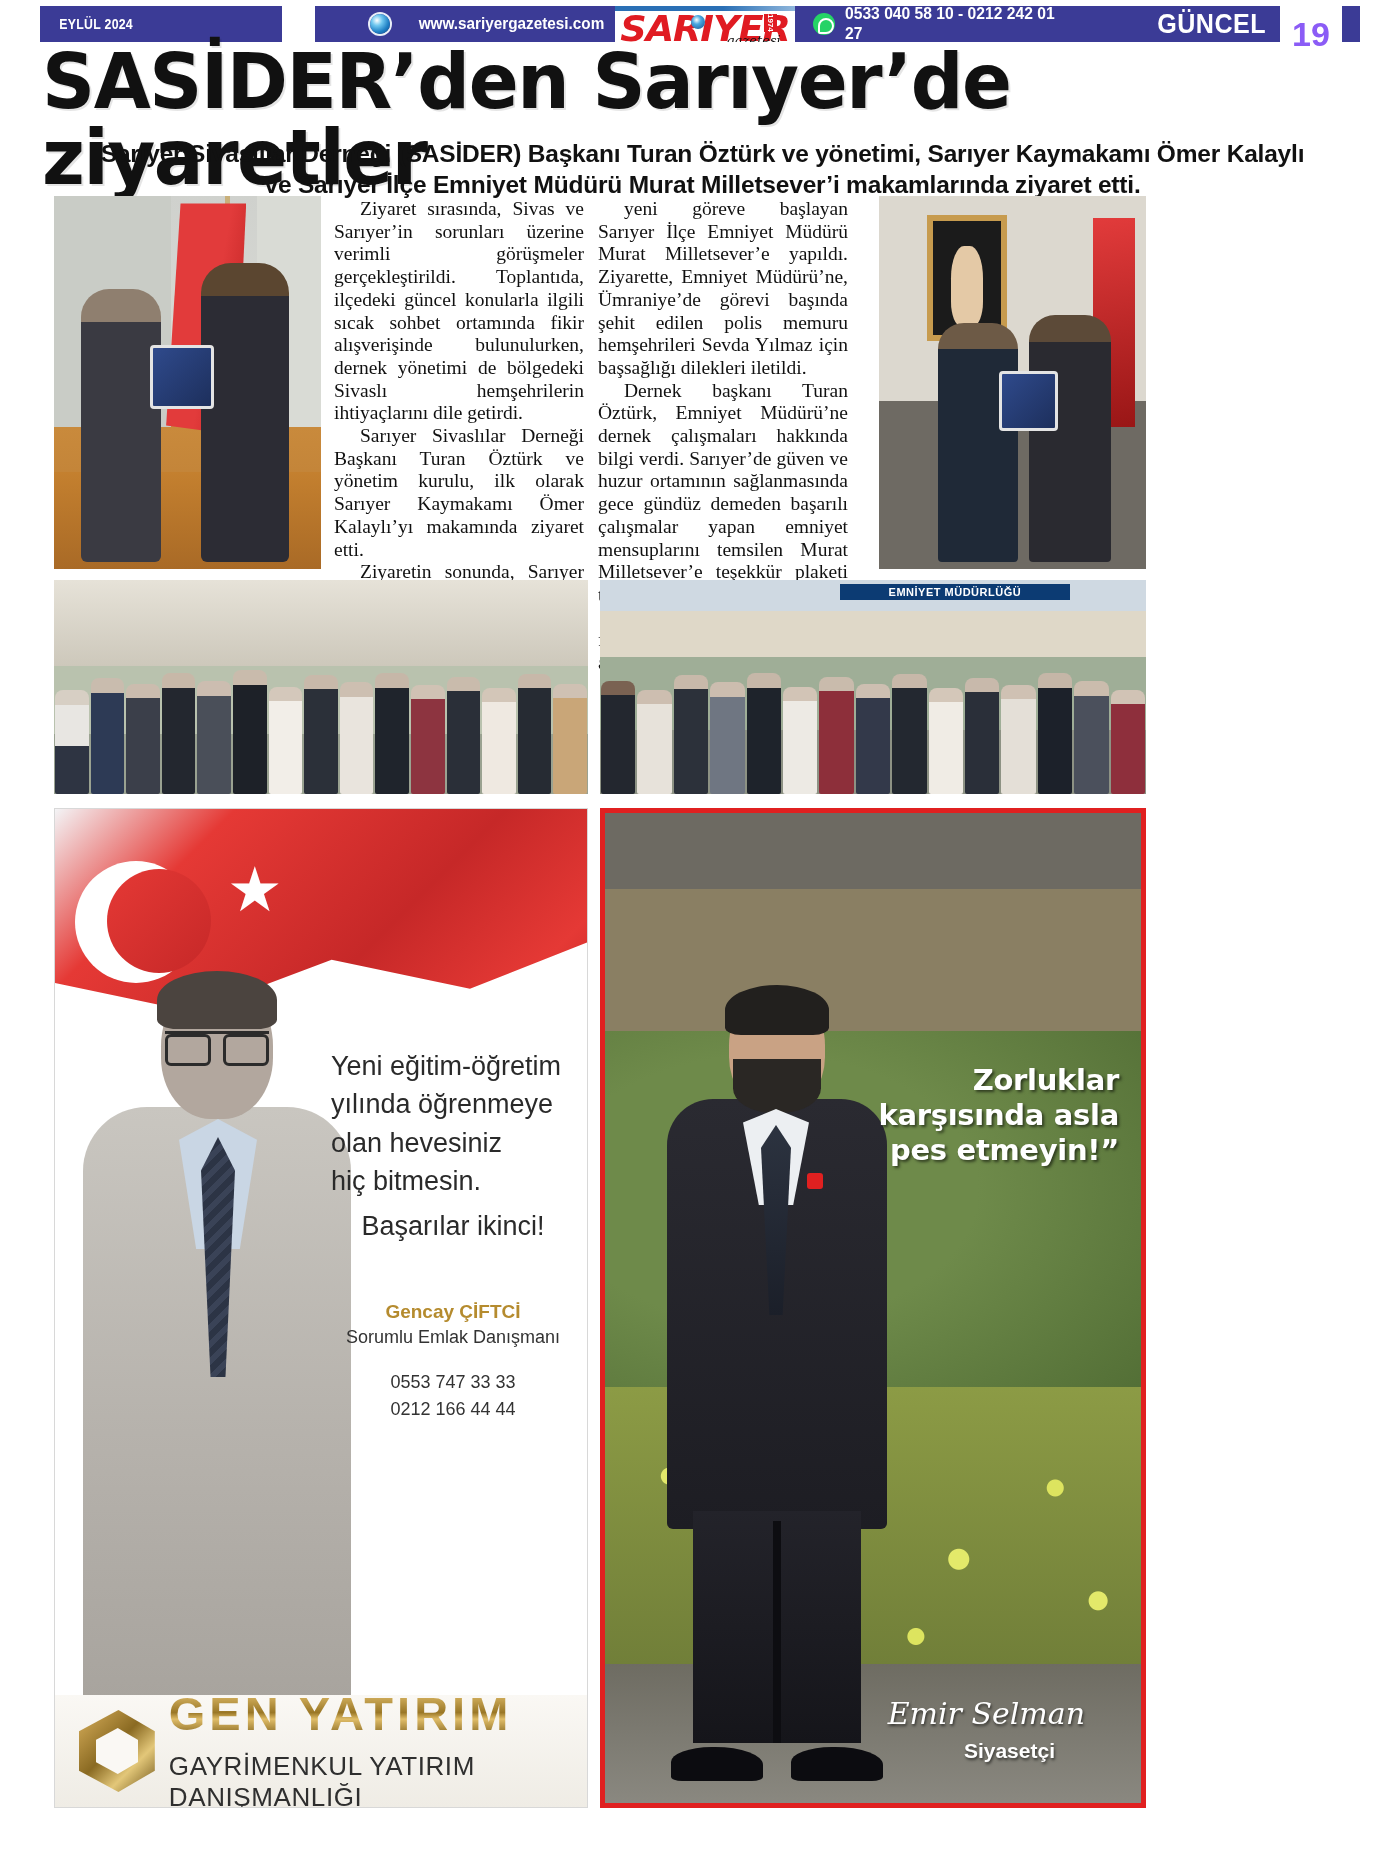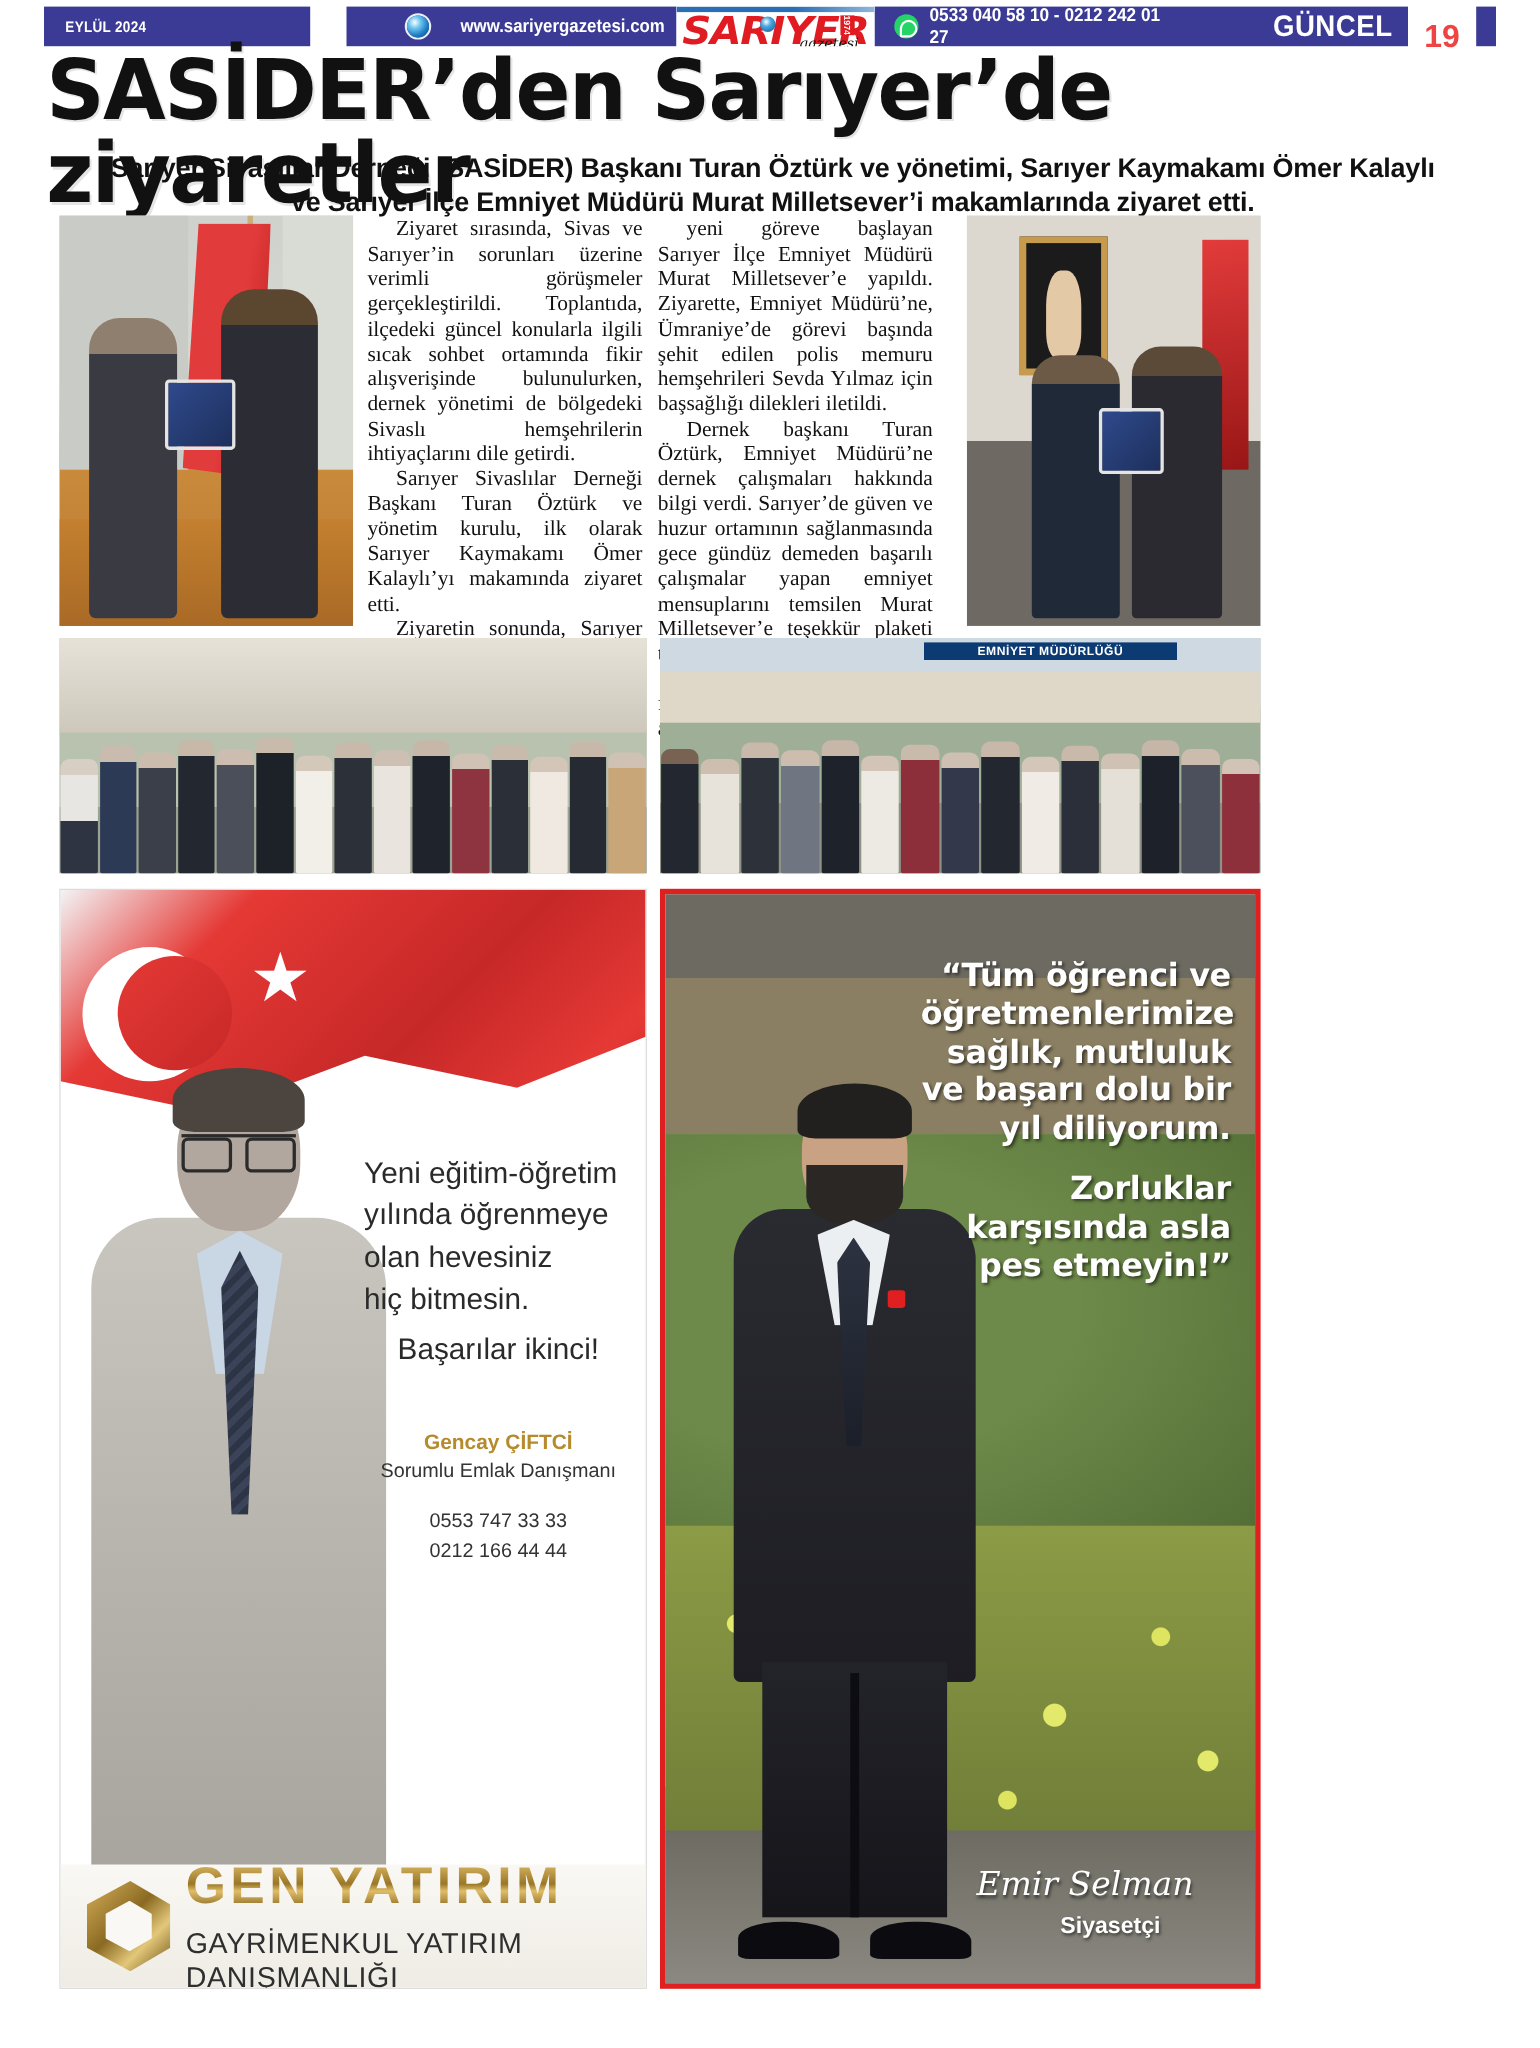"19" .tb-page .lbl { color: #ef4444 -> #8b5cf6; font-size: 29px -> 34px }
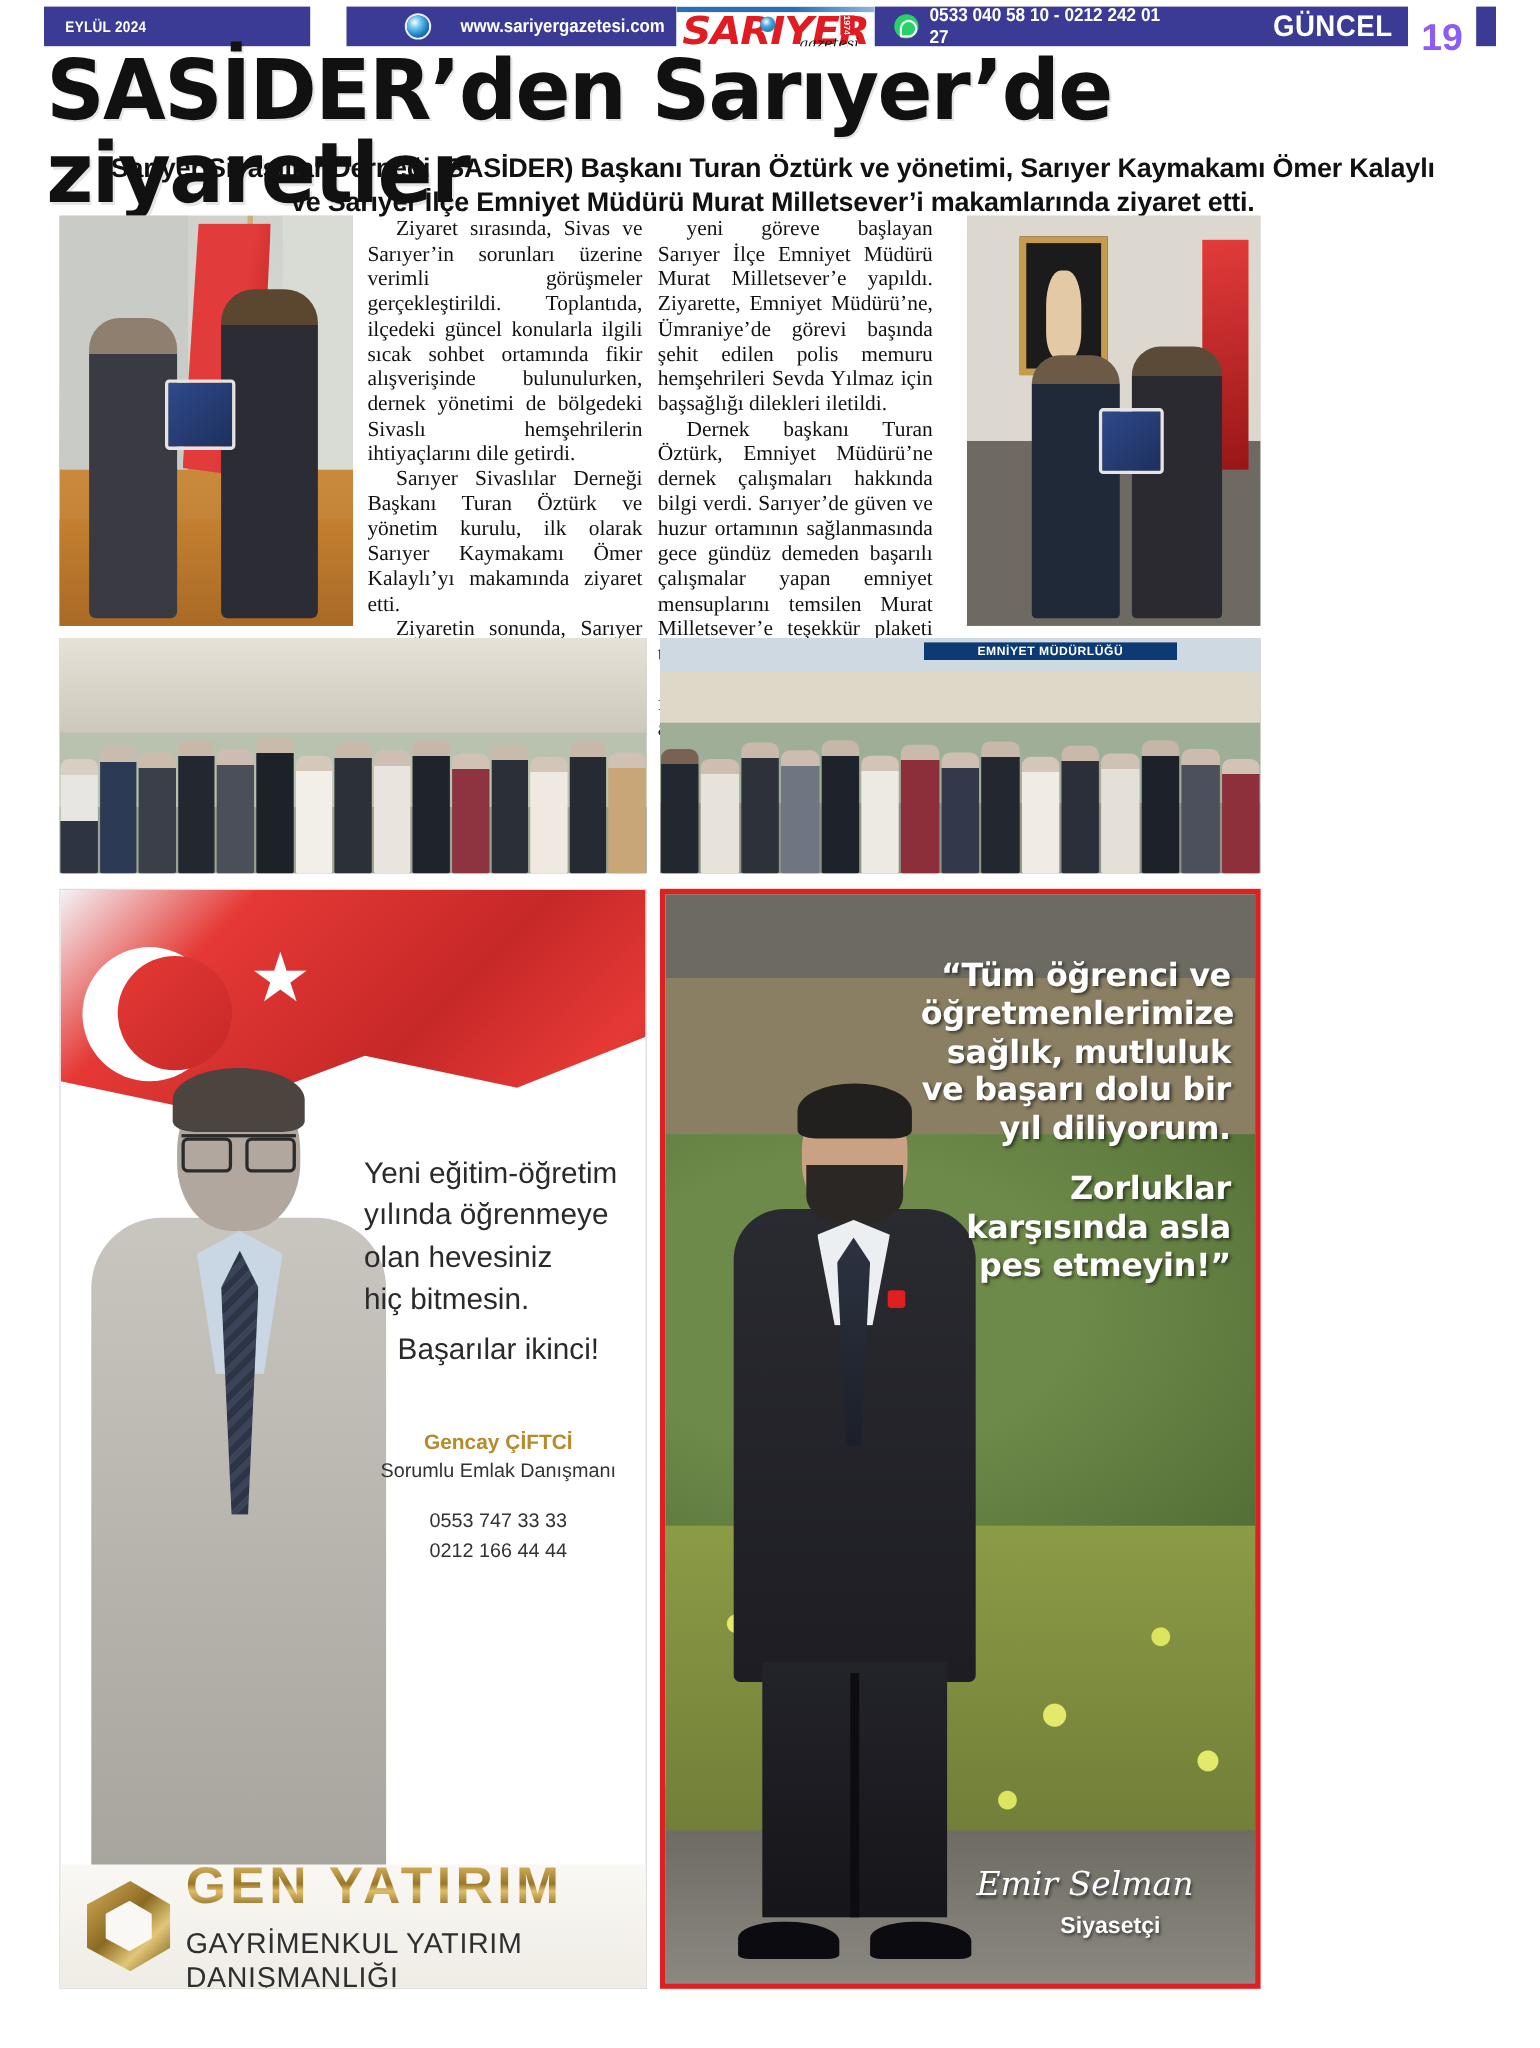"“Tüm öğrenci ve öğretmenlerimize sağlık," div.quote { html: <div>“Tüm öğrenci ve öğretmenlerimize sağlık, mutluluk ve başarı dolu bir yıl diliyorum.</div> -> none }
